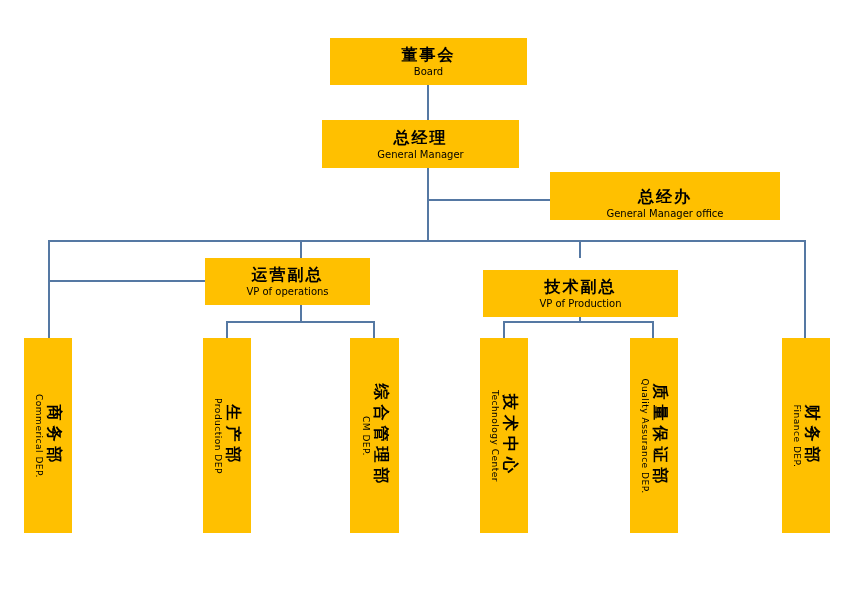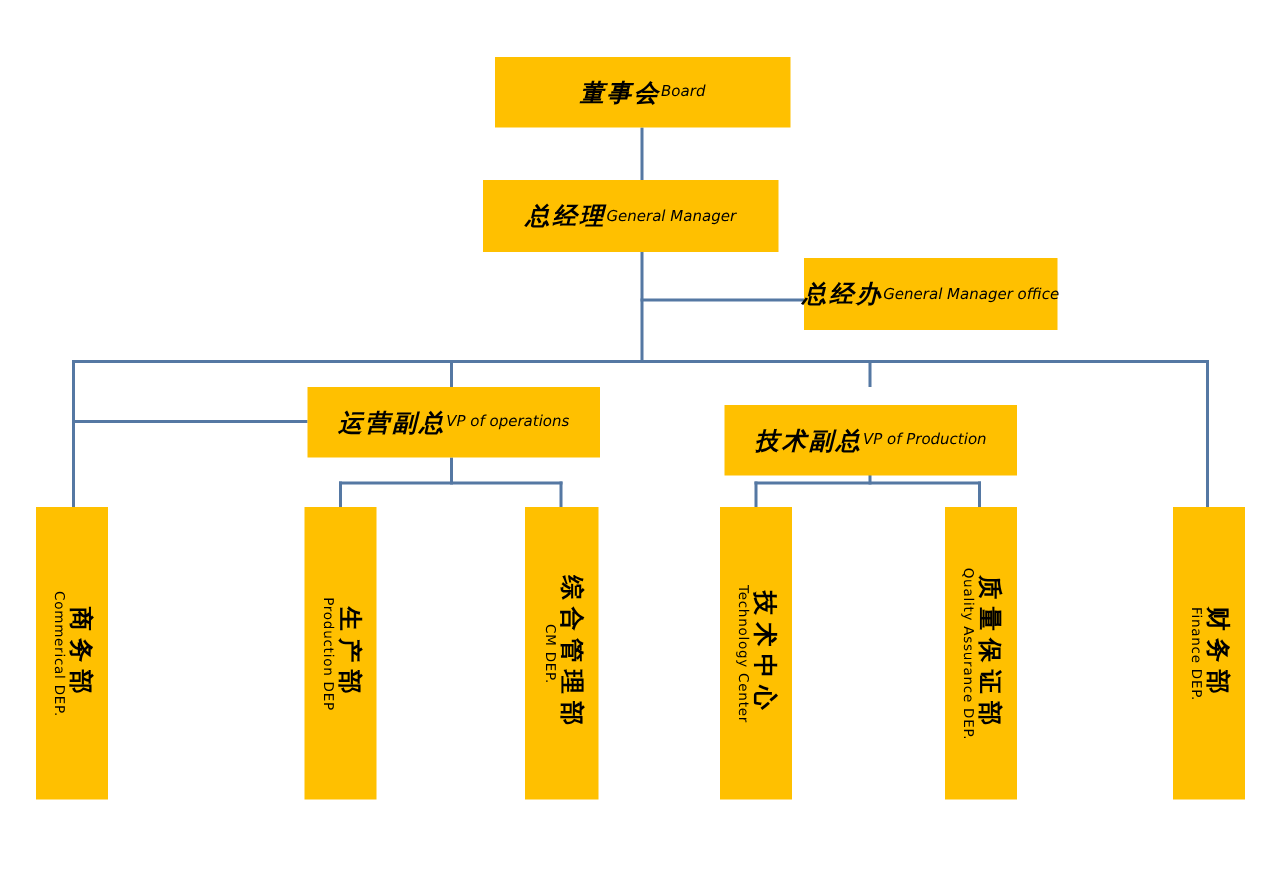"董事会" .node.horiz { flex-direction: row -> column; font-style: italic -> none }
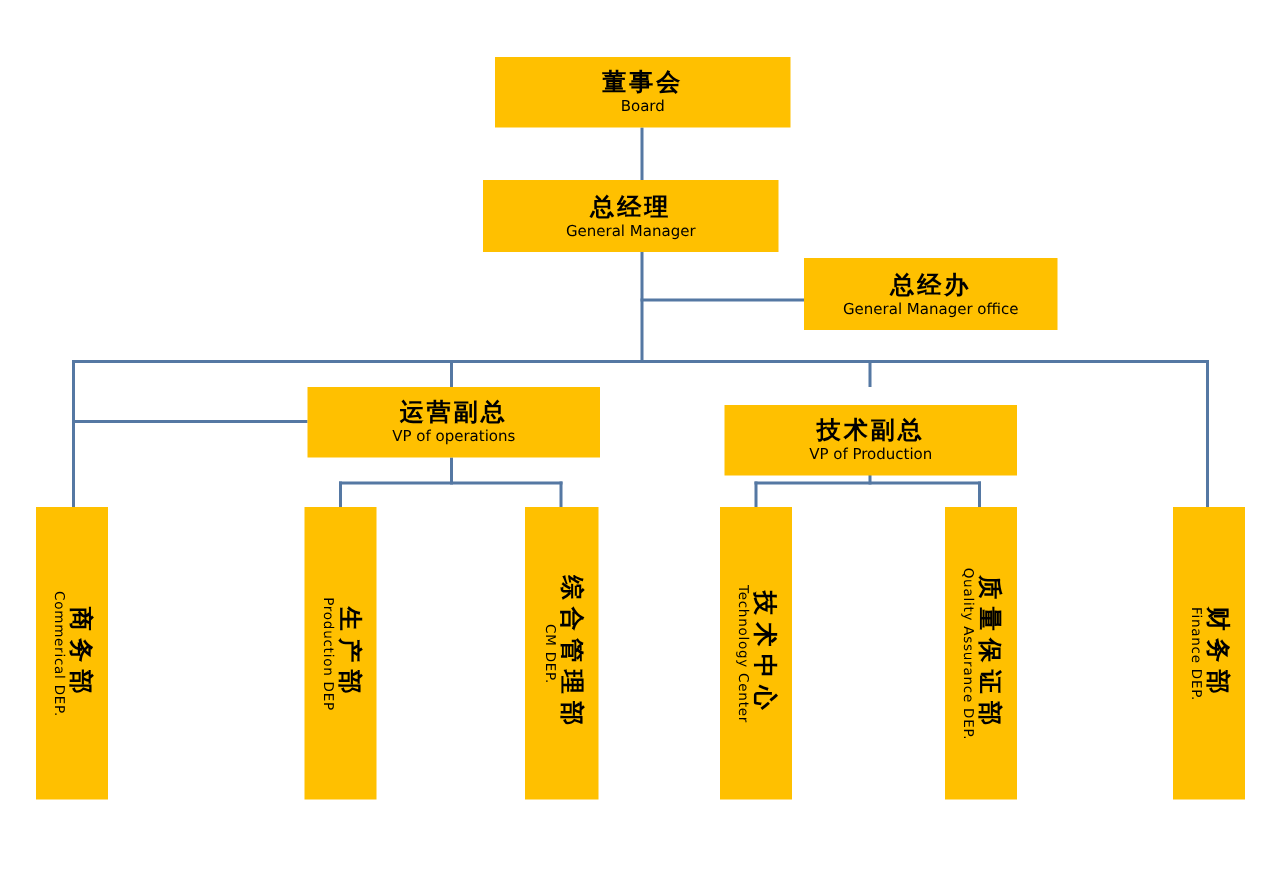"总经办" div.node { justify-content: none -> flex-end; left: 536px -> 550px; width: 169px -> 230px }
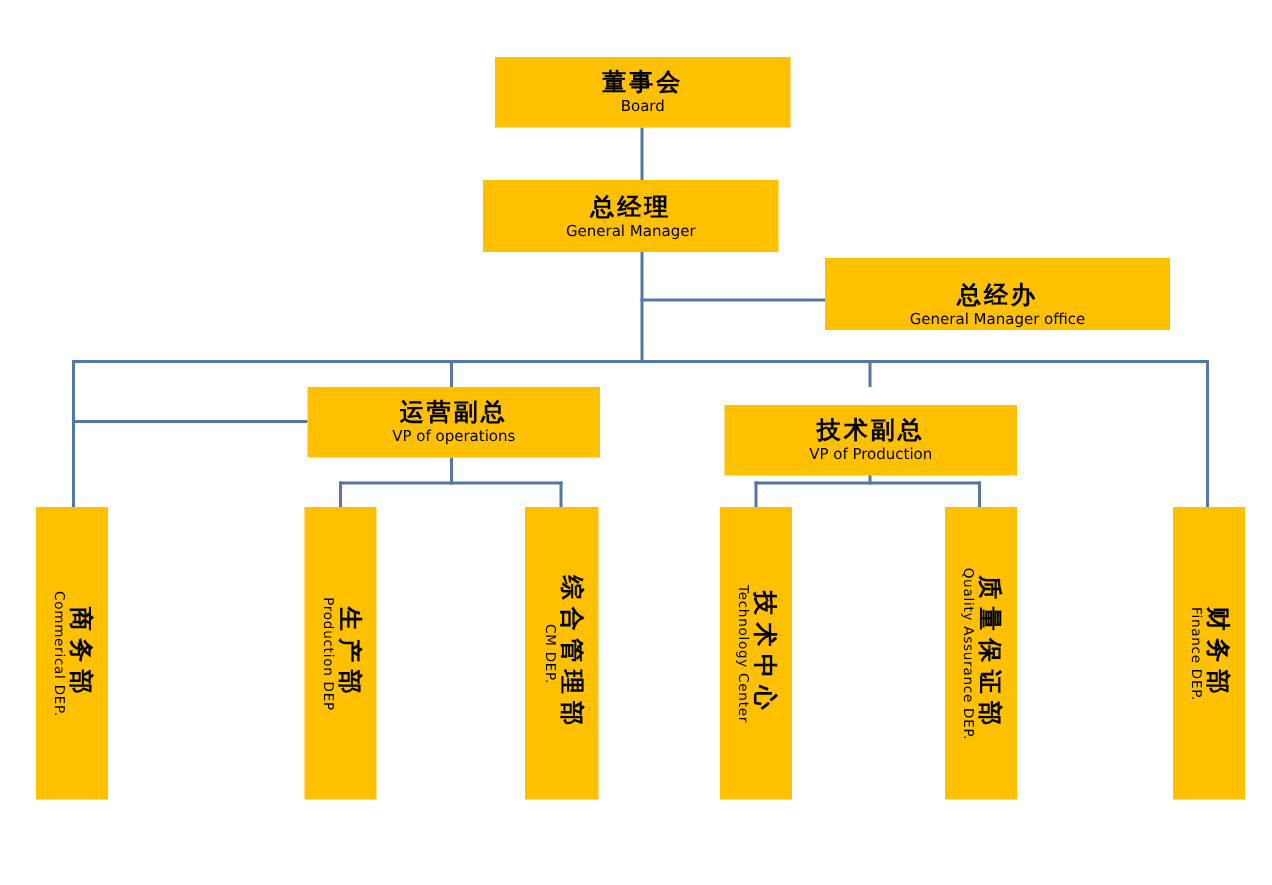"运营副总" div.node { width: 195px -> 165px }
